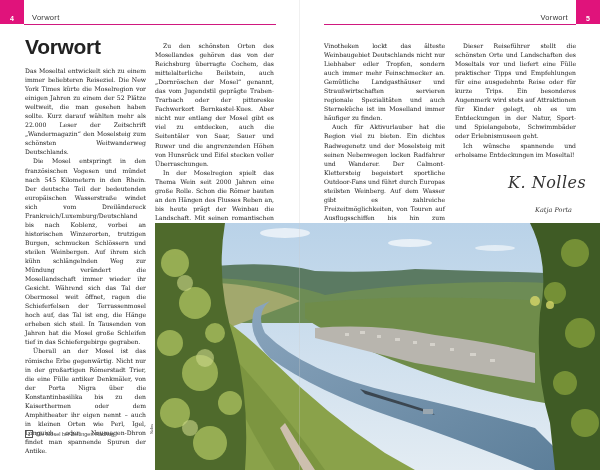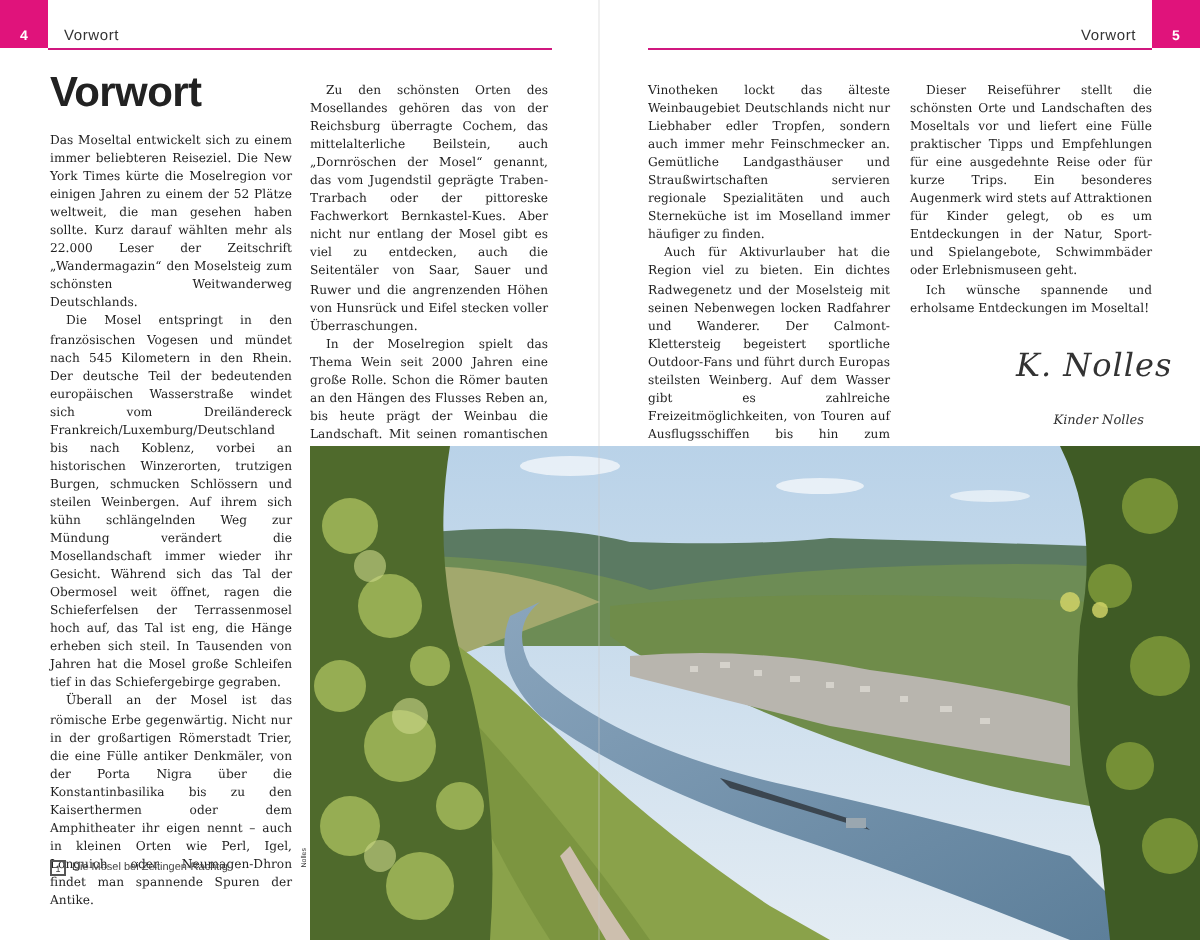"Kinder Nolles" div.sig-name { text: Kinder Nolles -> Katja Porta }
